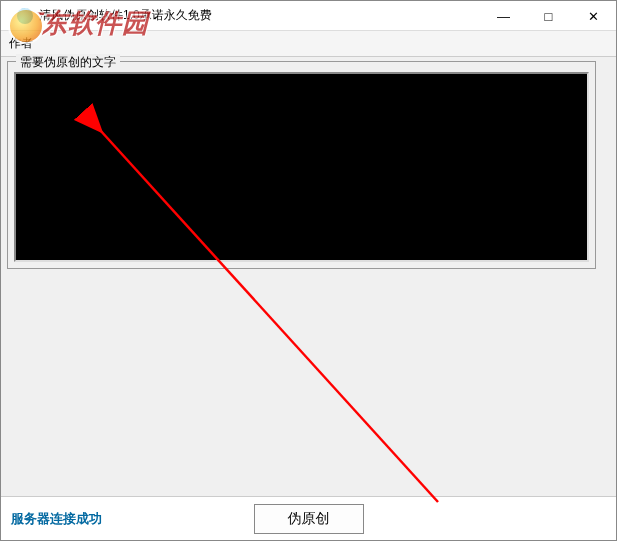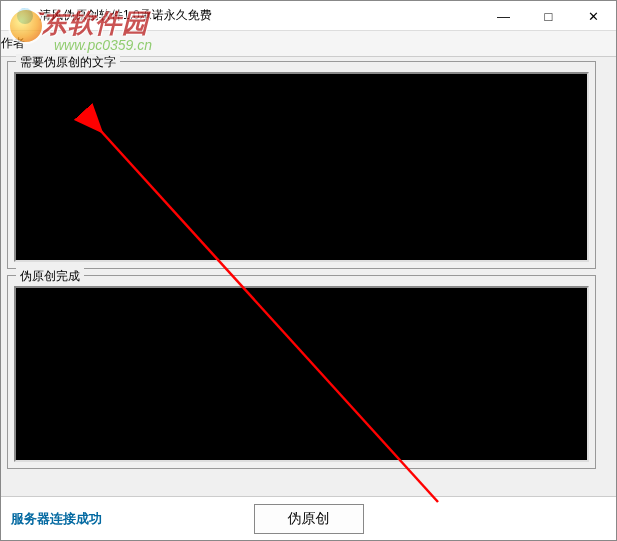"作者" .toolbar { padding-left: none -> 8px }
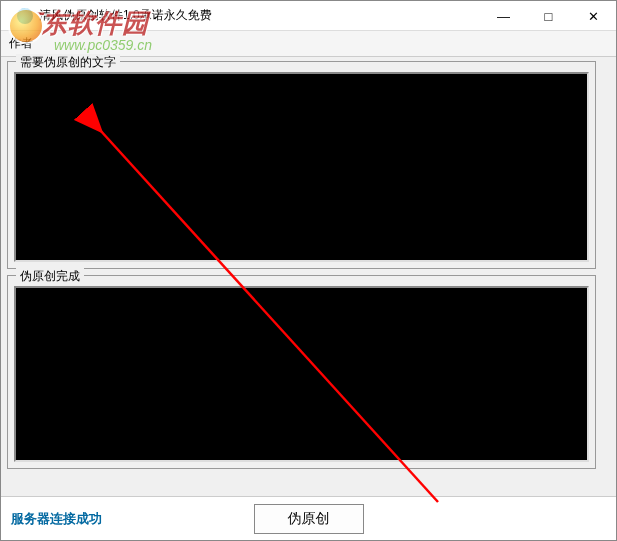"www.pc0359.cn" div.wm-url { html: <div>www.pc0359.cn</div> -> none }
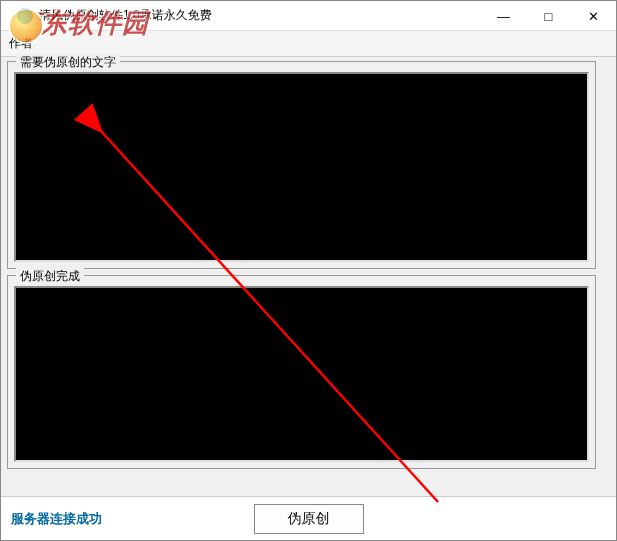"伪原创完成" div.group { html: <div> <div>伪原创完成</div> <textarea></textarea> </div> -> none }
